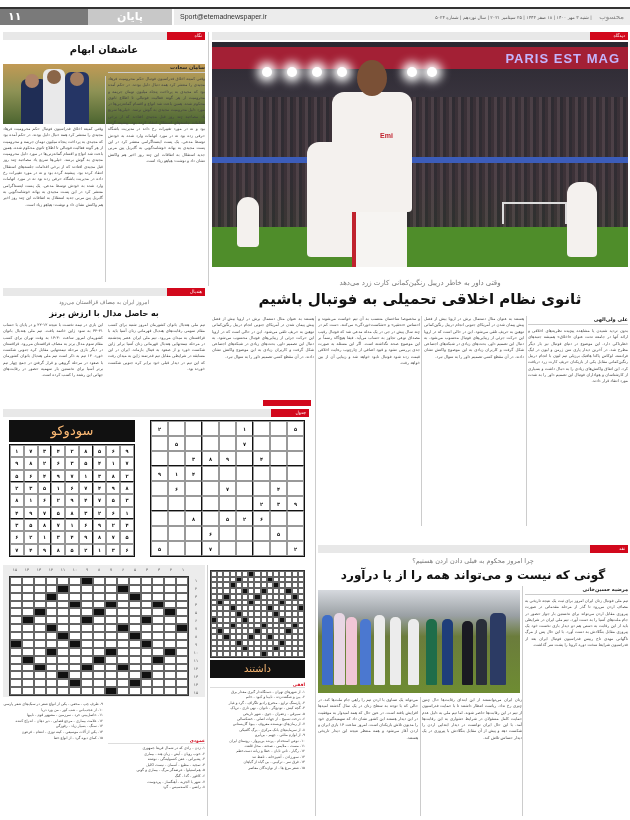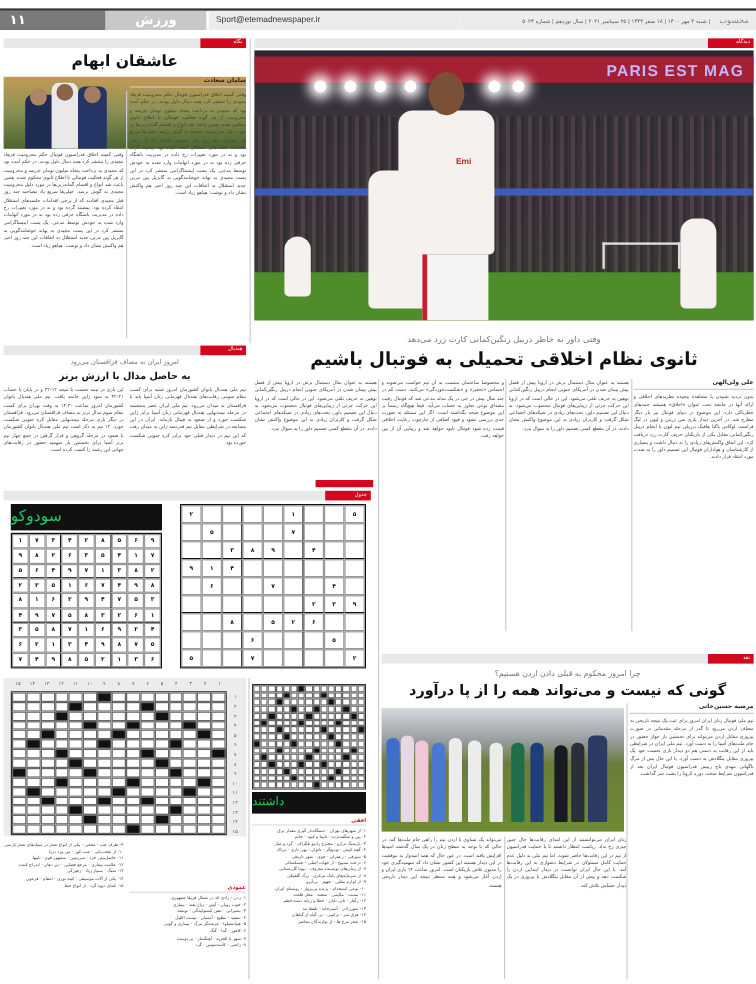"ورزش" div.abs { text: ورزش -> پایان }
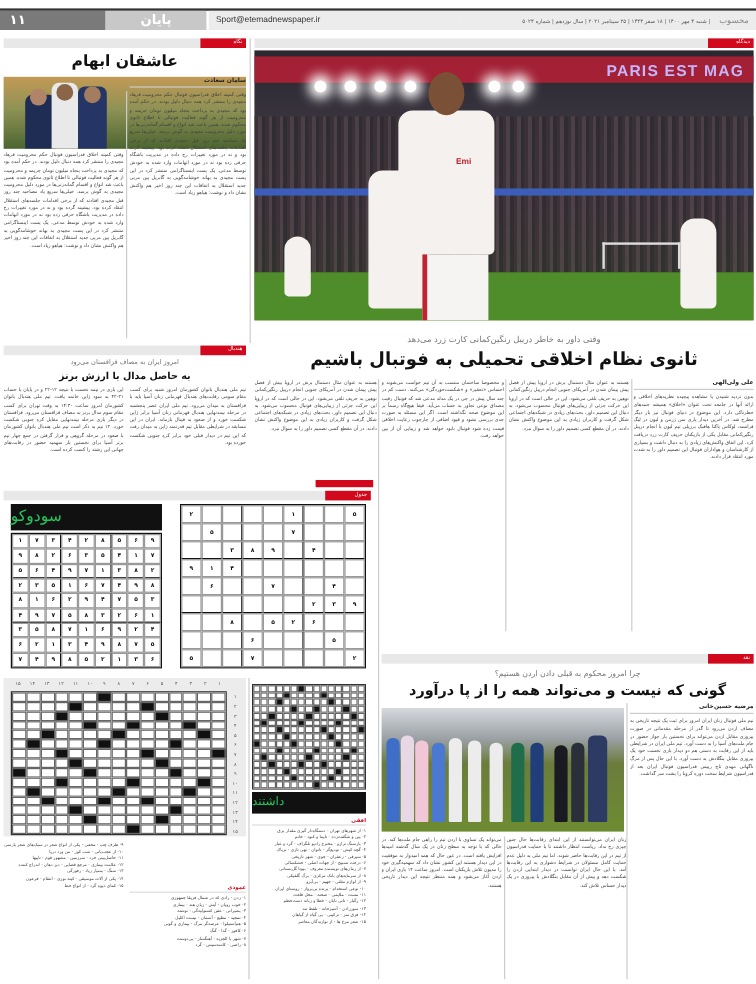"عاشقان ابهام" div.abs { font-size: 13px -> 10px }
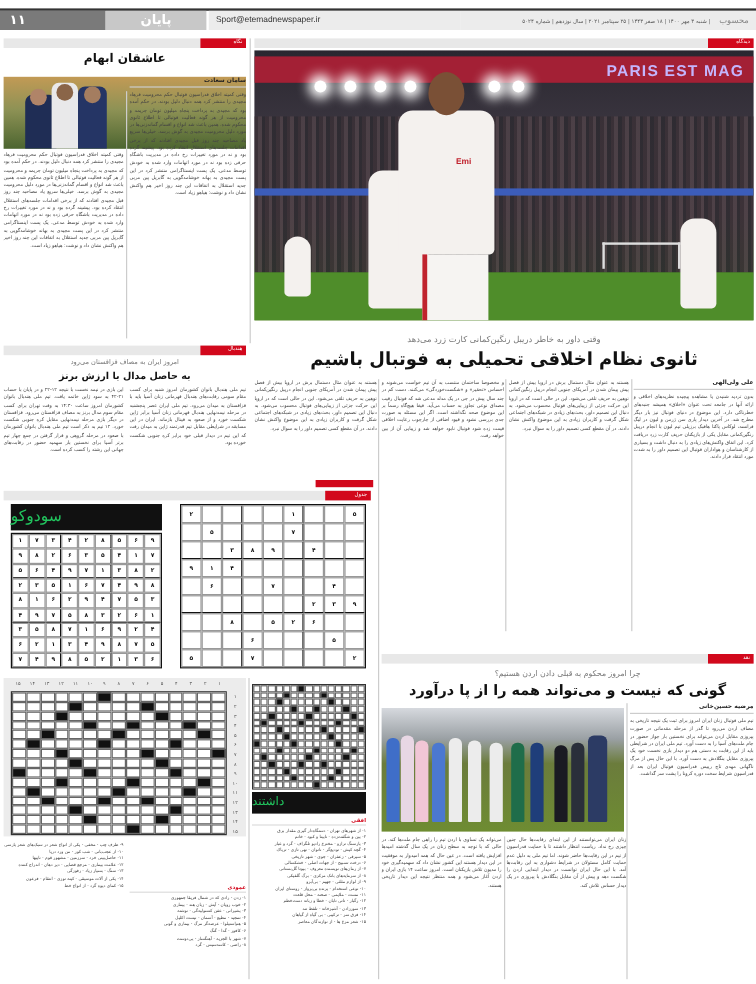"سودوکو" .cwlabel { color: #22c55e -> #fdba74; text-align: left -> center }
